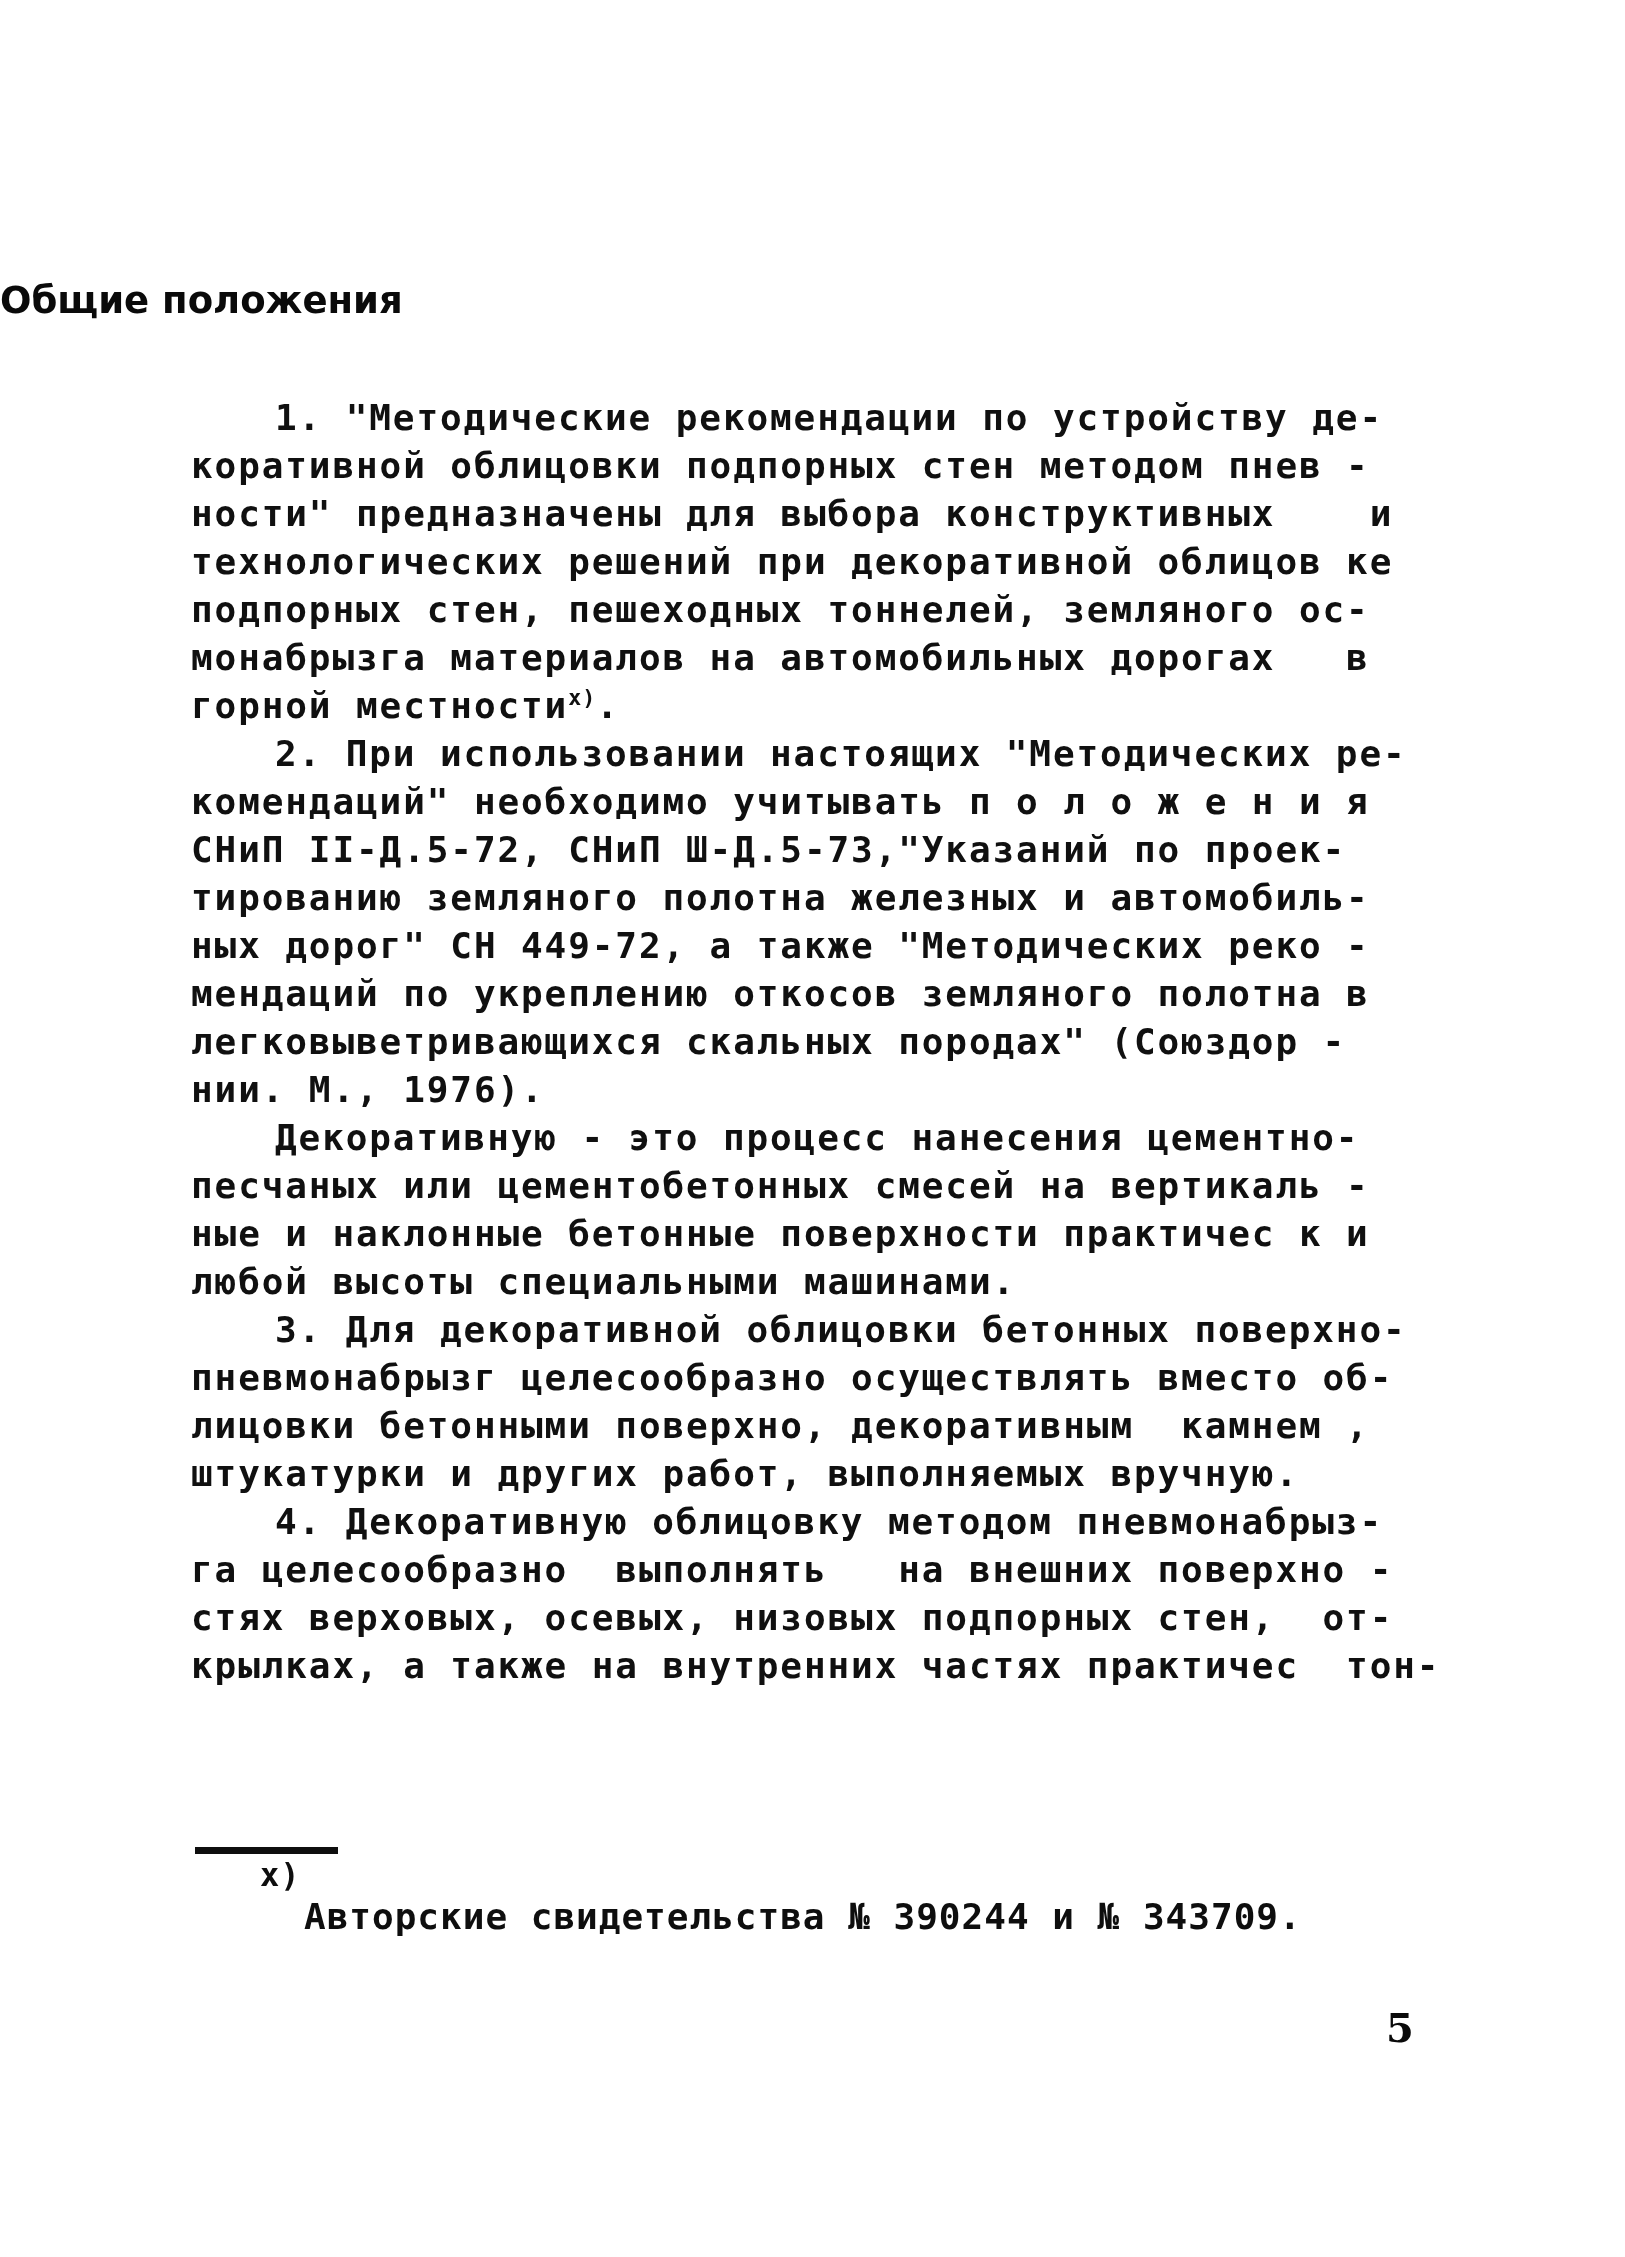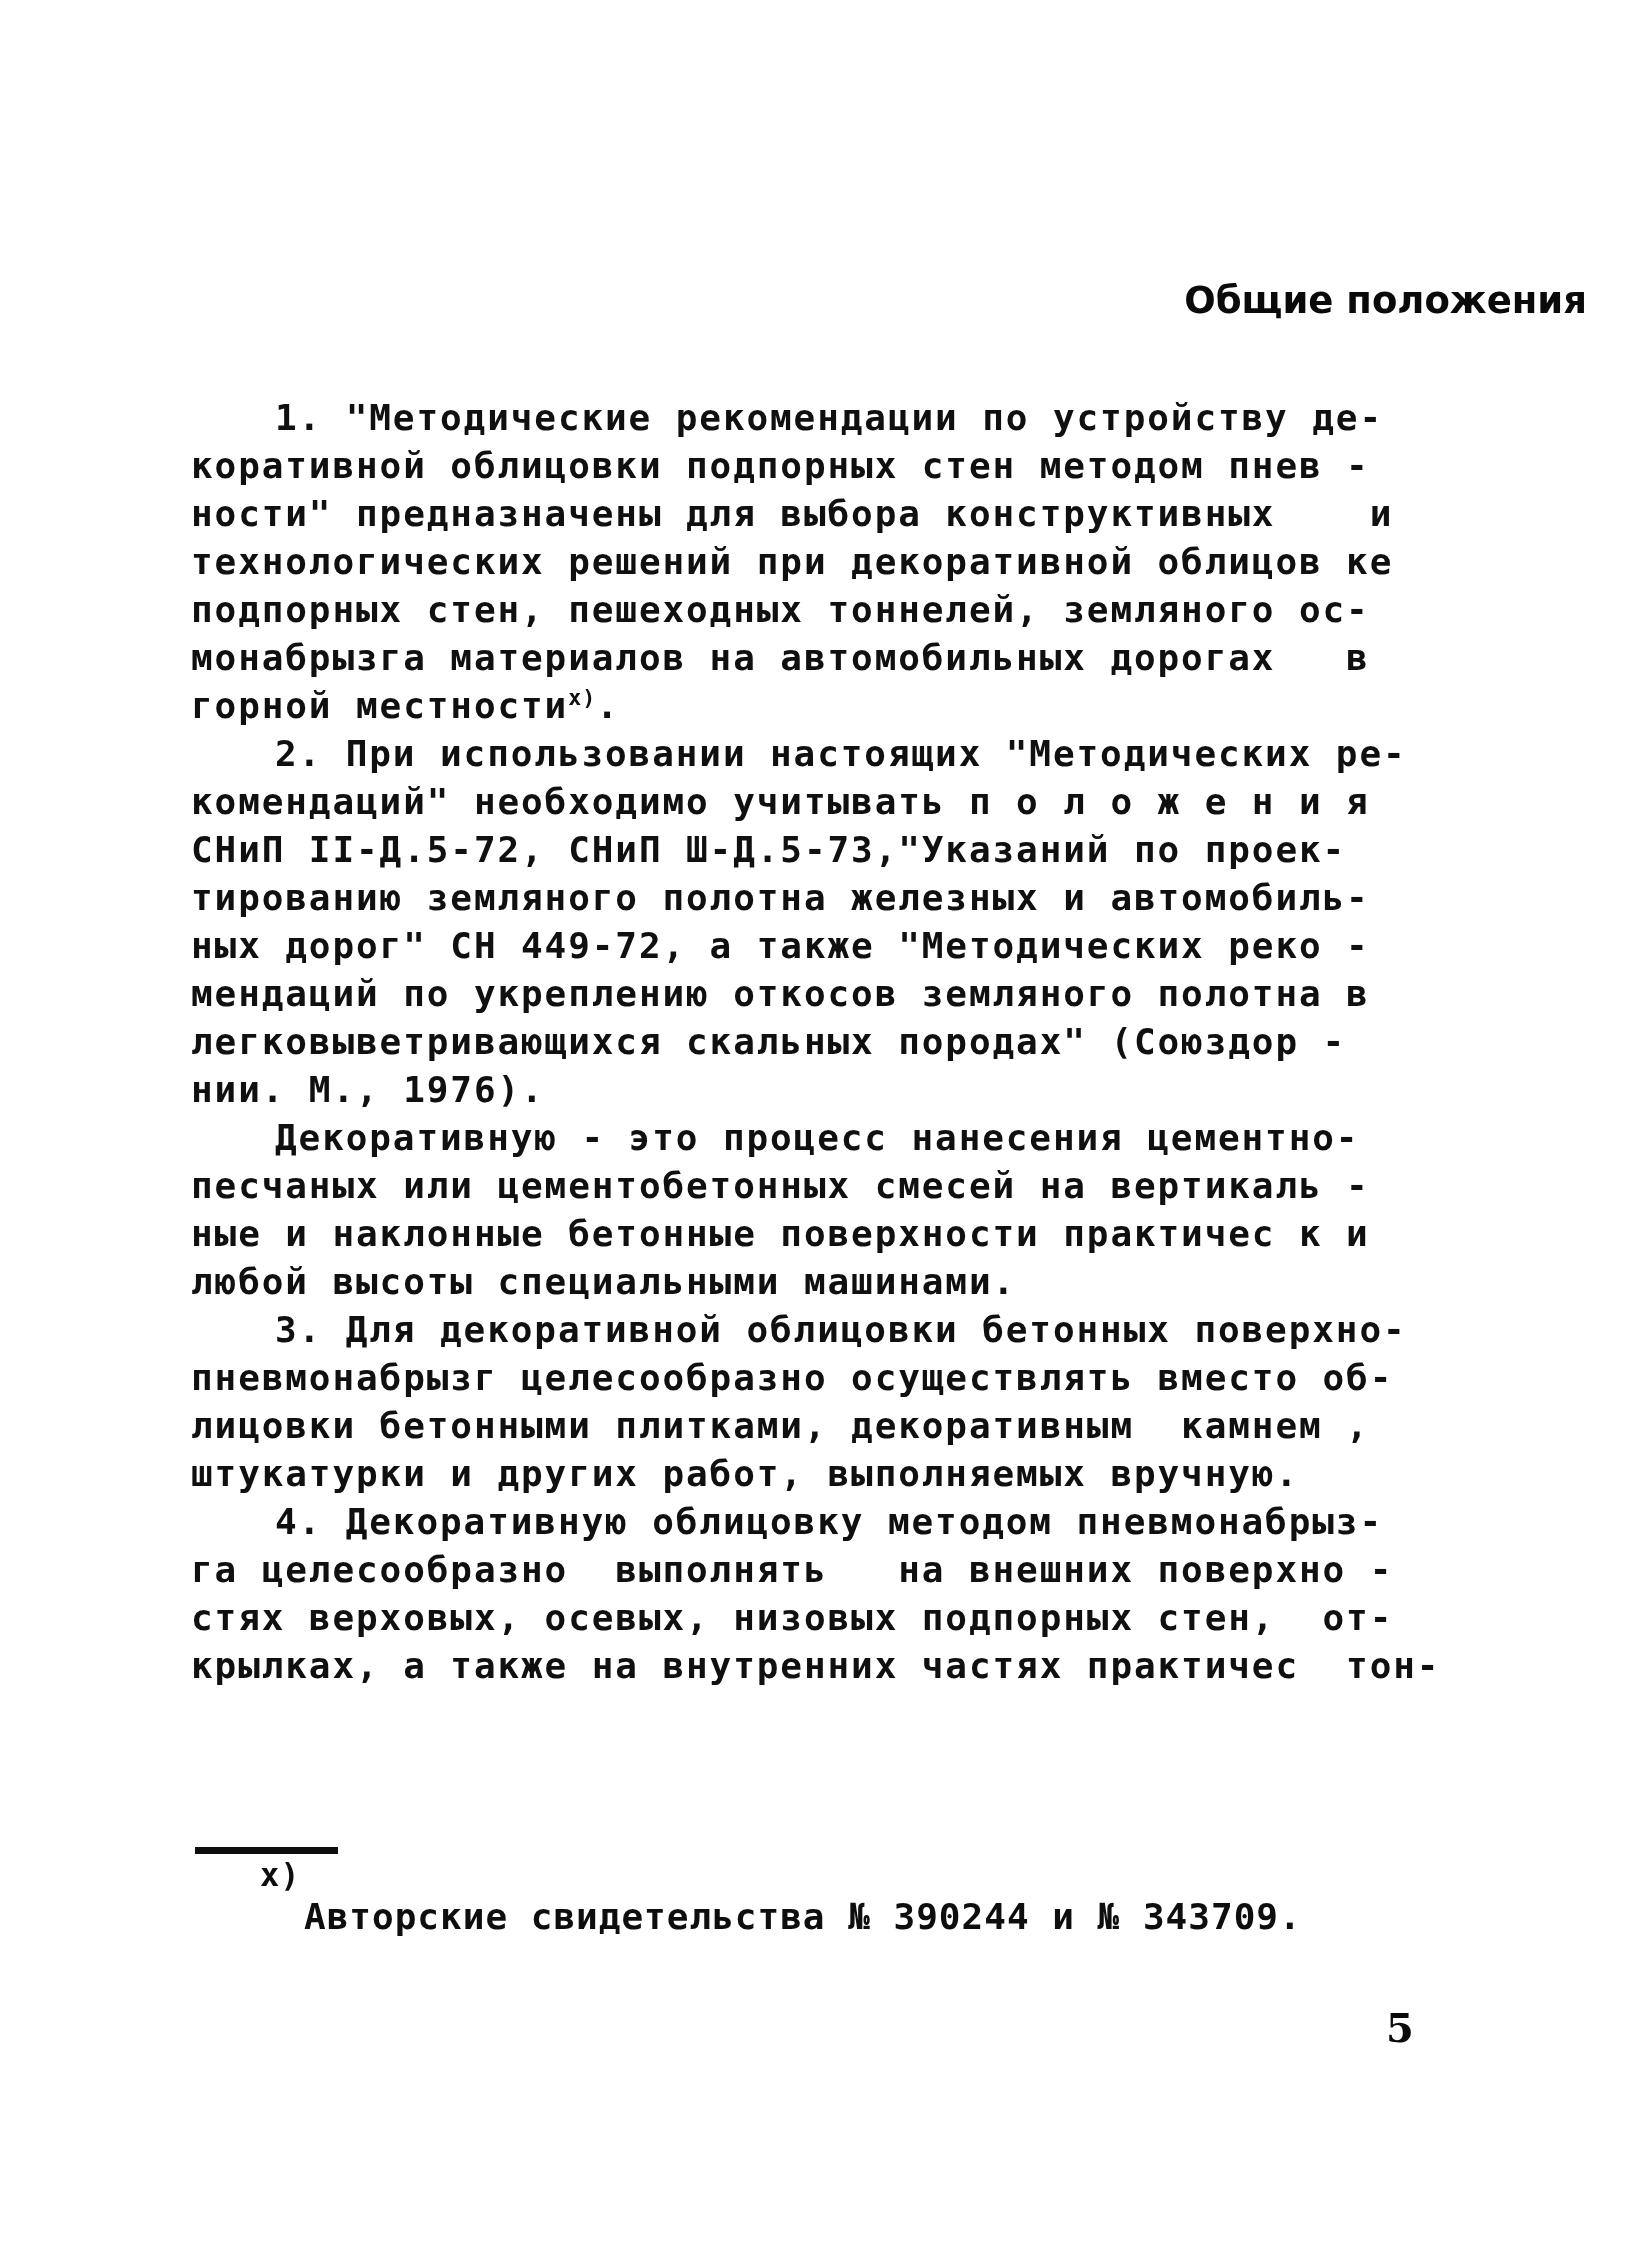"Общие положения" .title { text-align: right -> left }
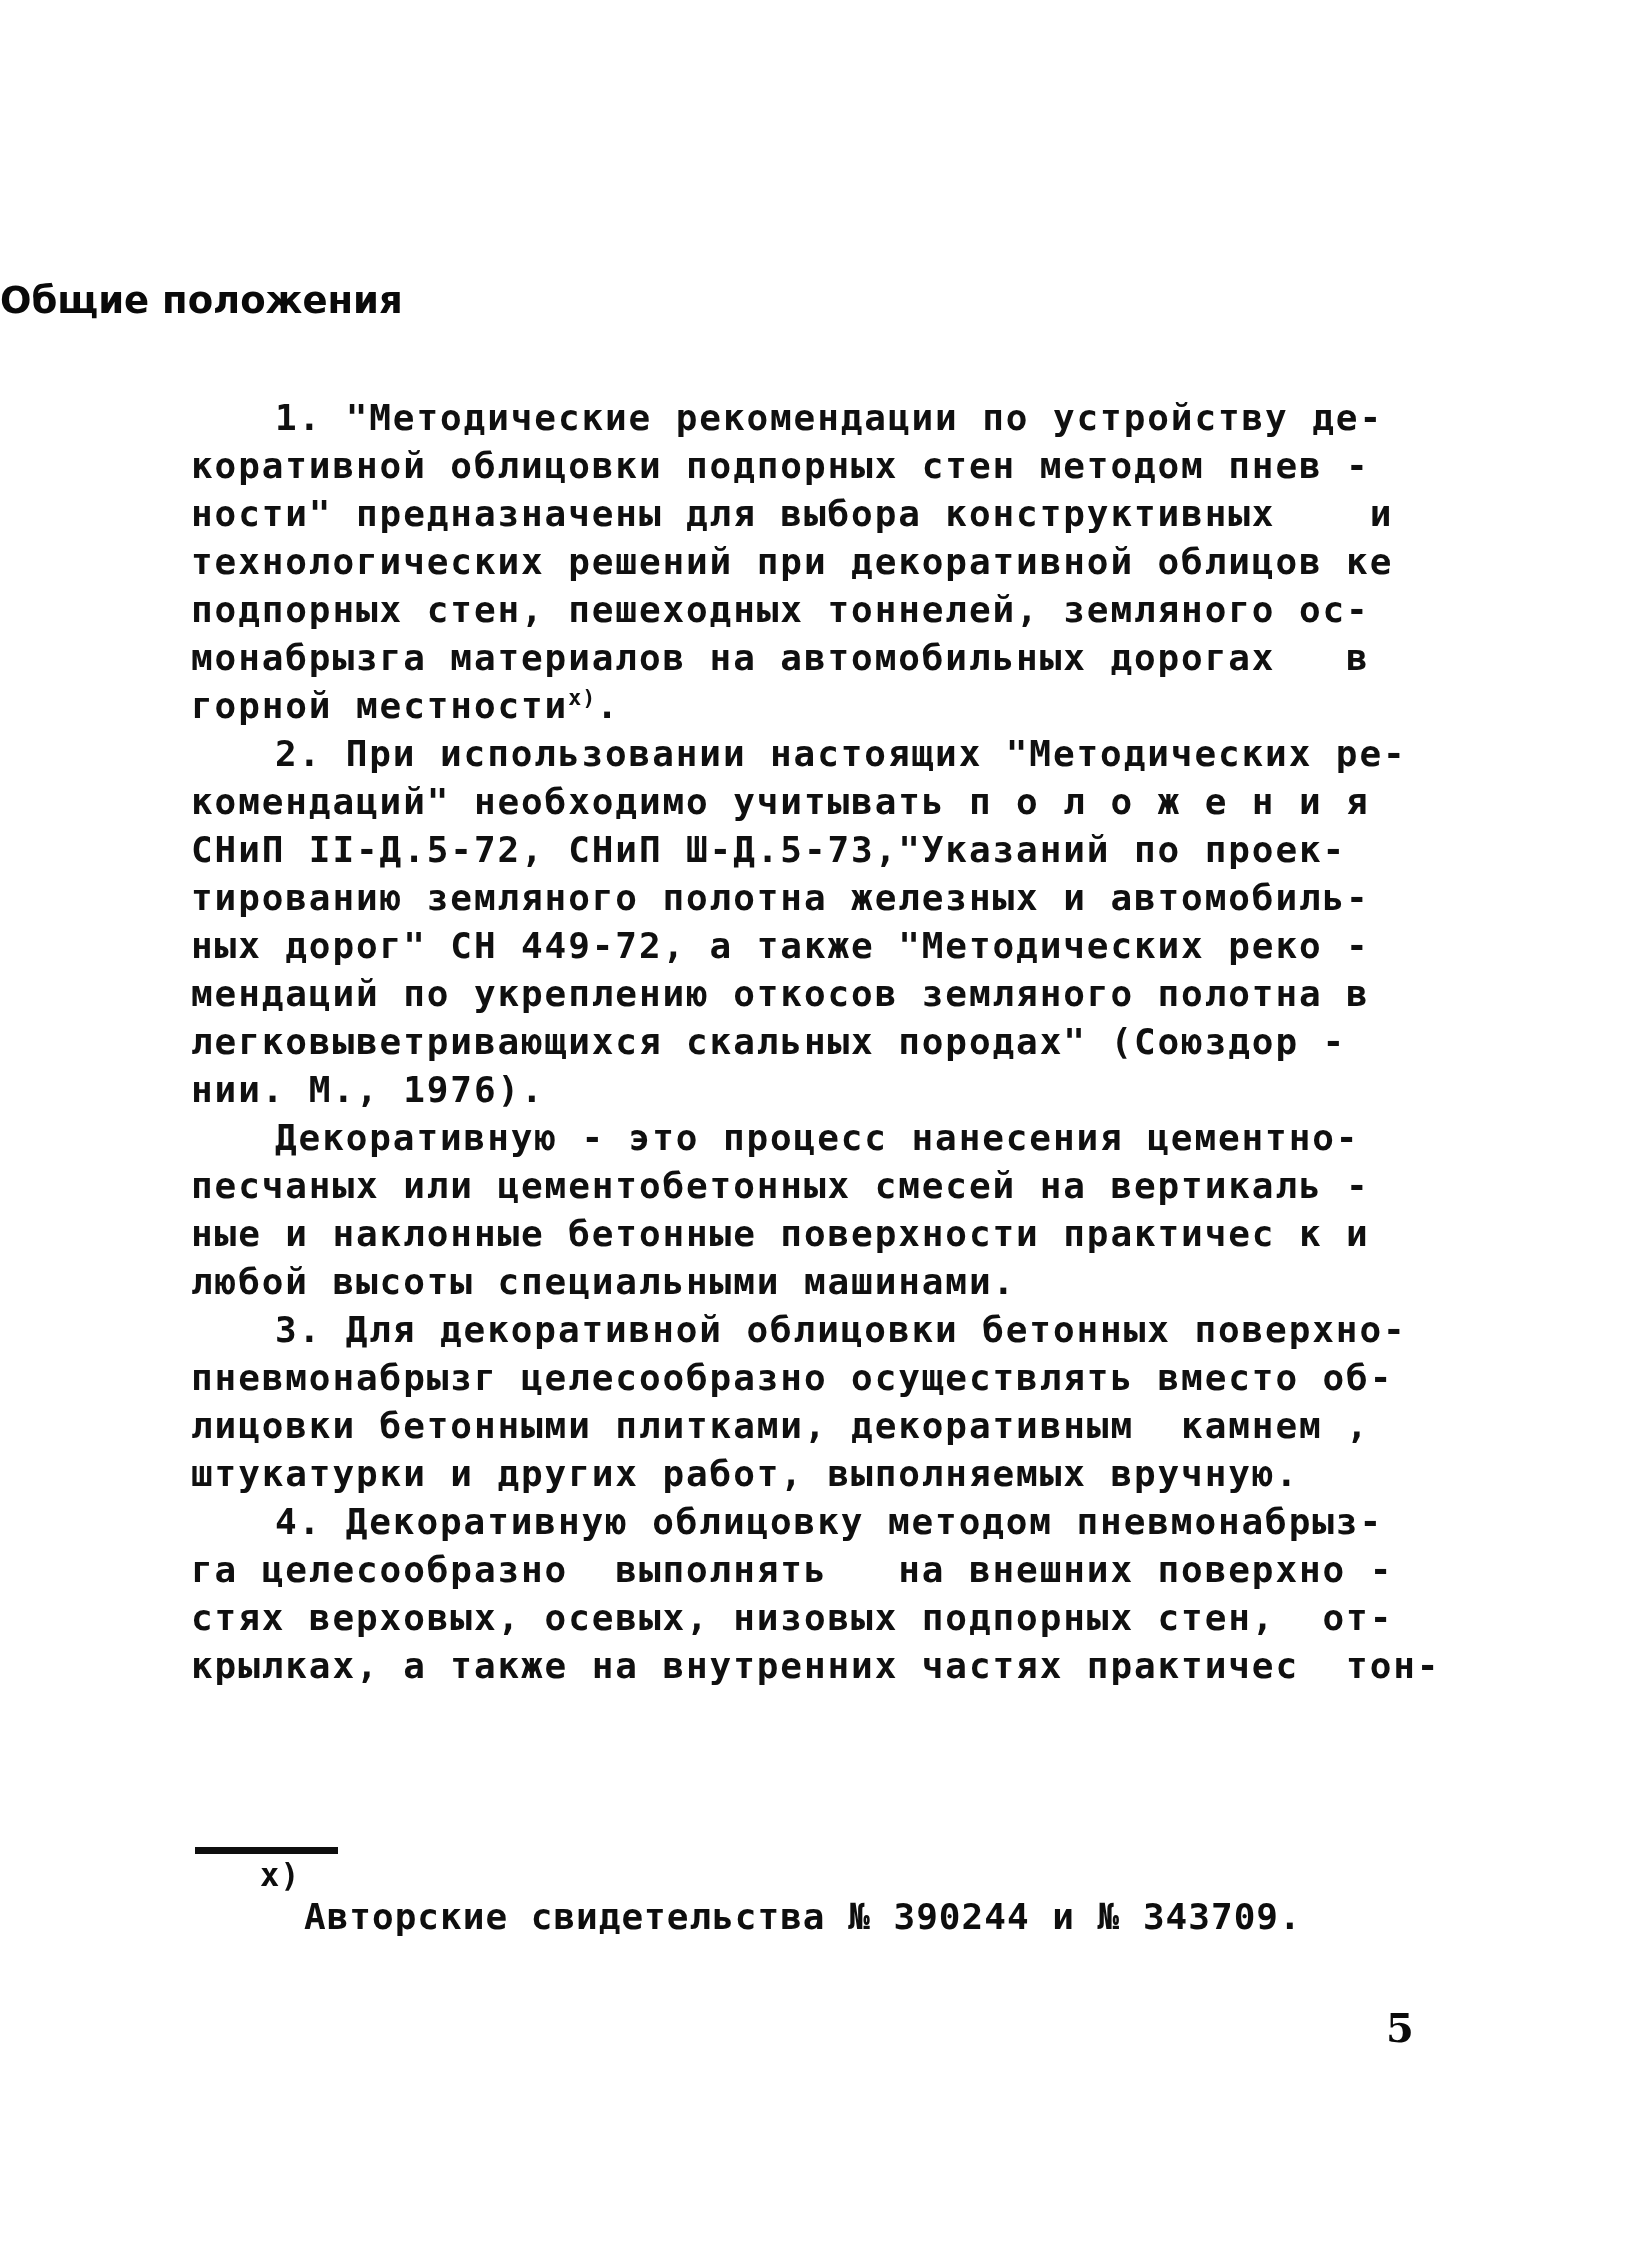"лицовки бетонными плитками, декоративным" div.line { text: плитками -> поверхно }
